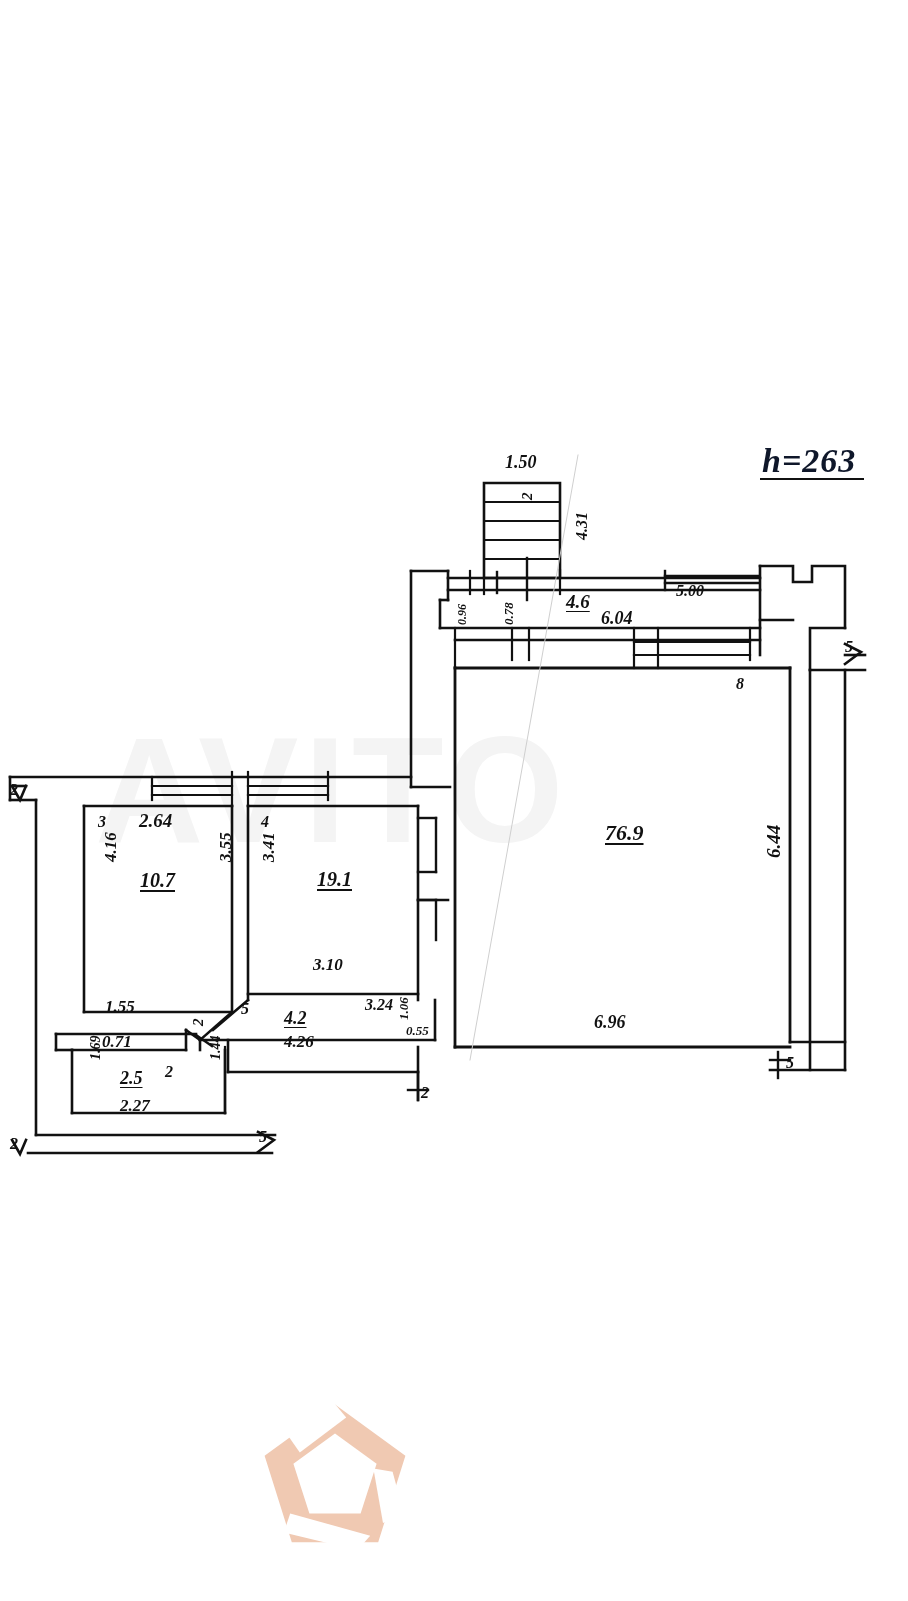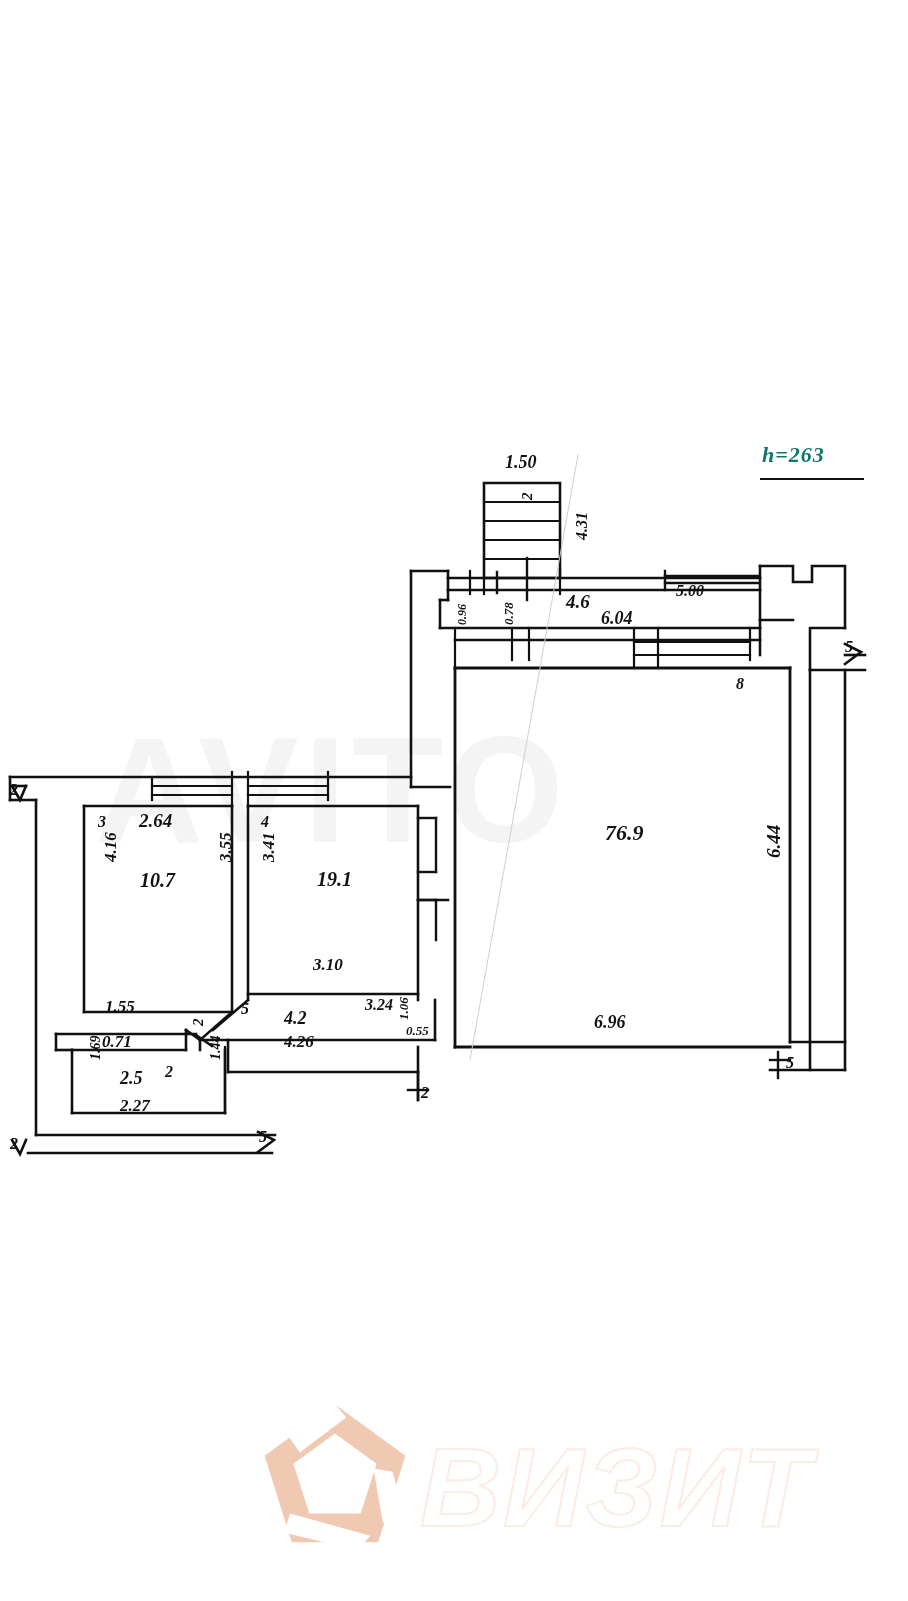"h=263" .title { color: #0f766e -> #0f172a; font-size: 22px -> 34px }
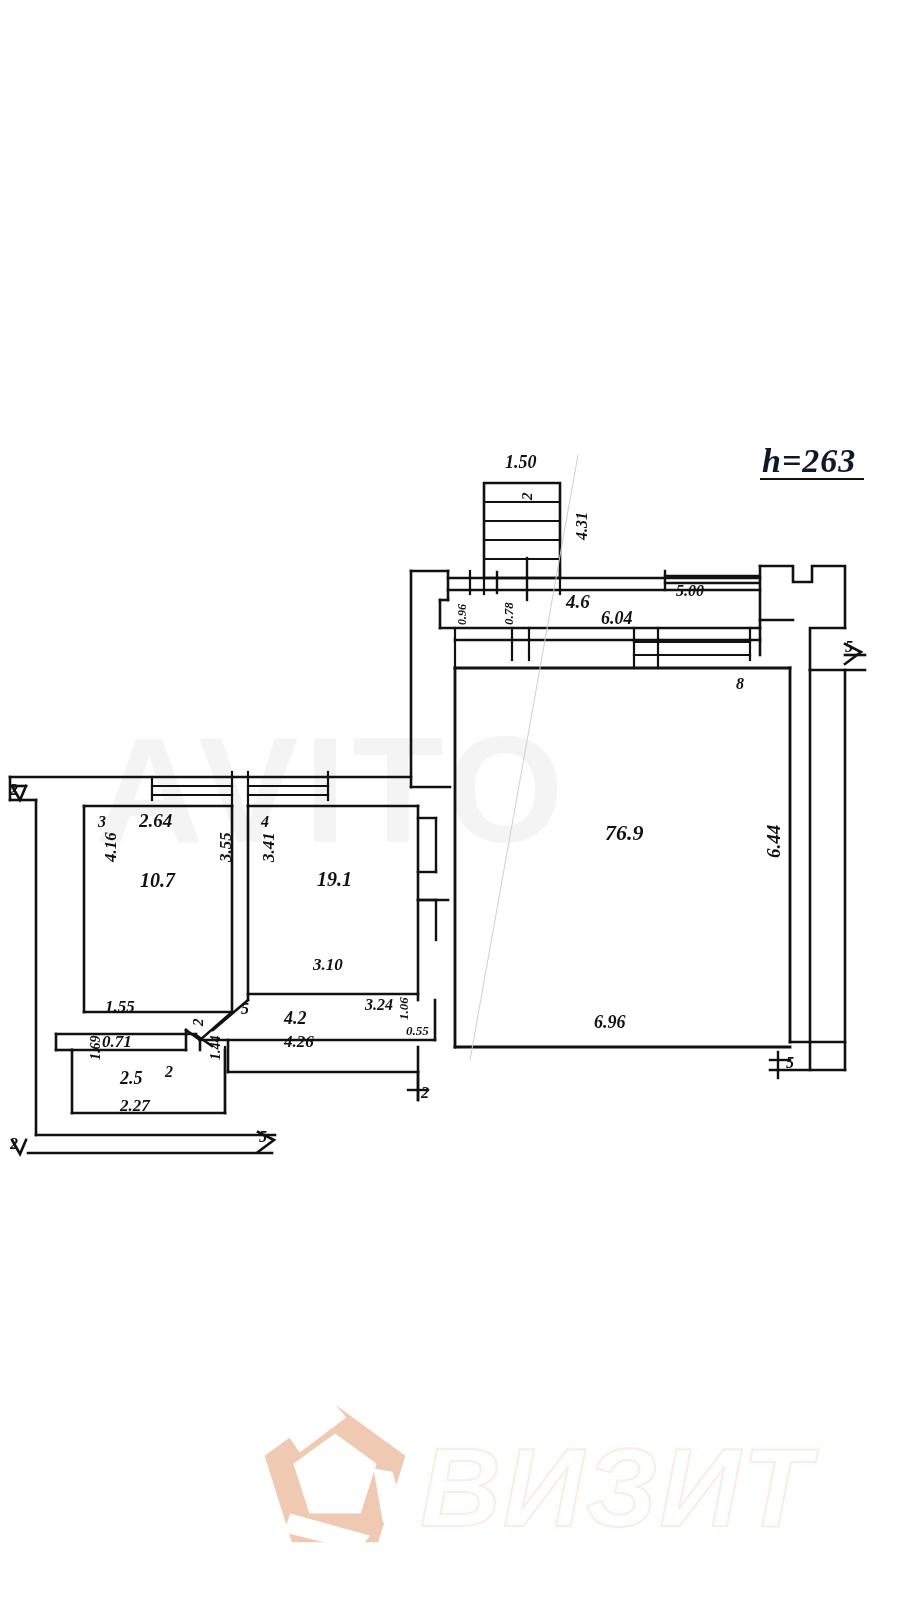"4.6" .lbl.u { text-decoration: none -> underline }
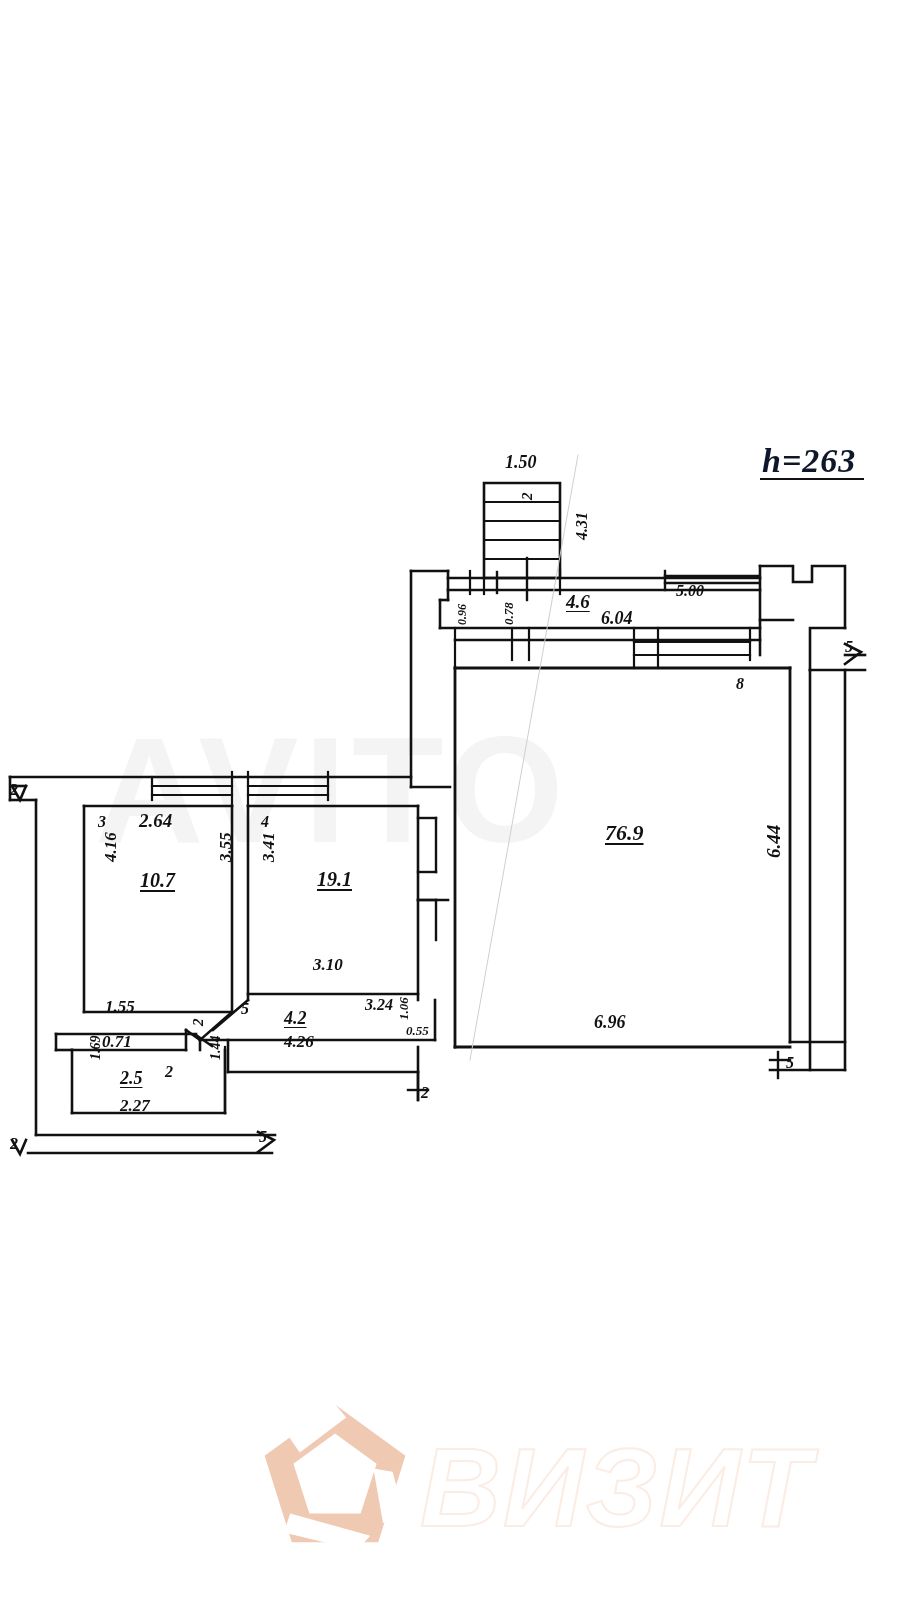"ВИЗИТ" div.vtxt { html: <div>ВИЗИТ</div> -> none }
